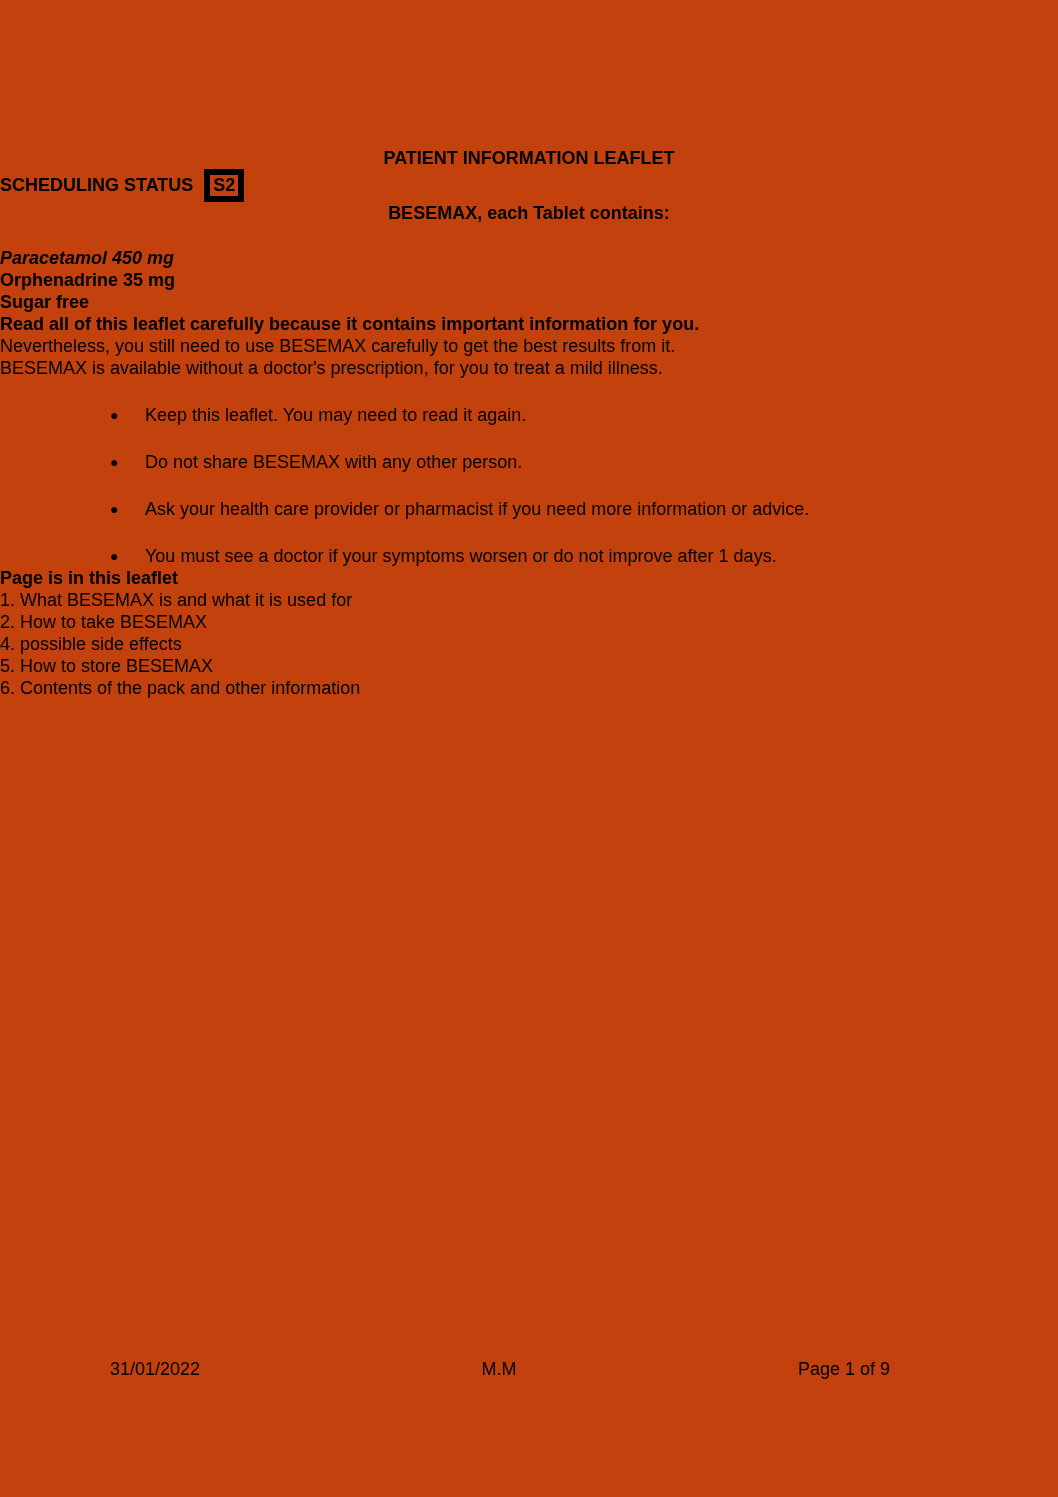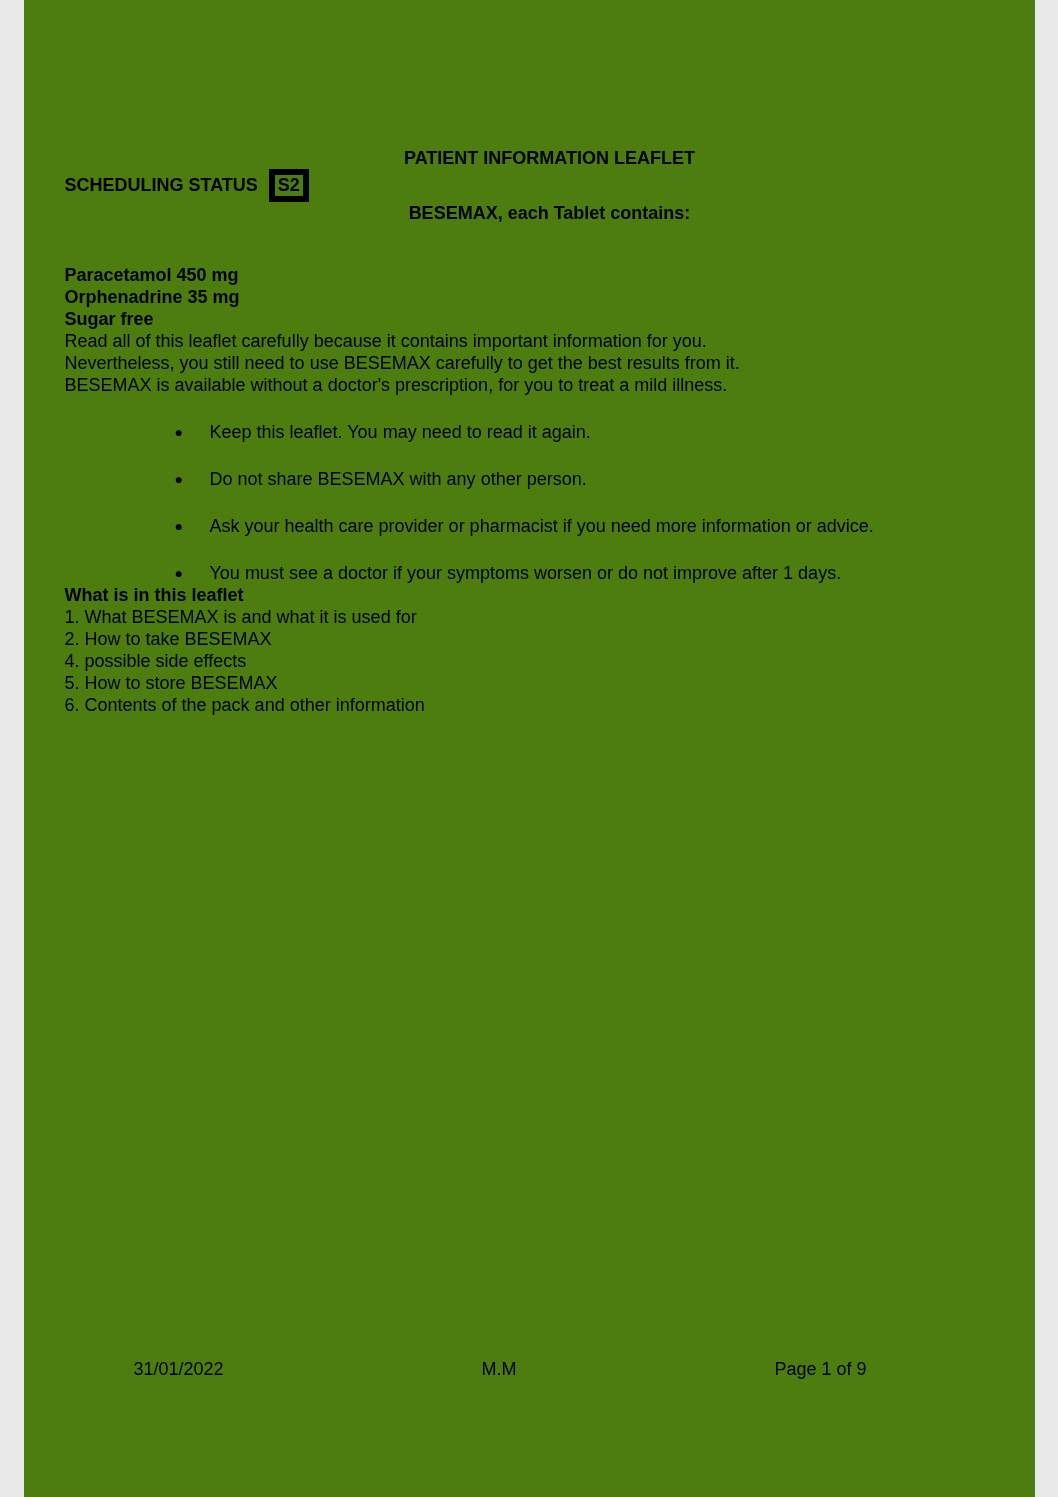"PATIENT INFORMATION LEAFLET" .page { background: #4d7c0f -> #c2410c; padding-left: 41px -> none; width: 970px -> 1058px }
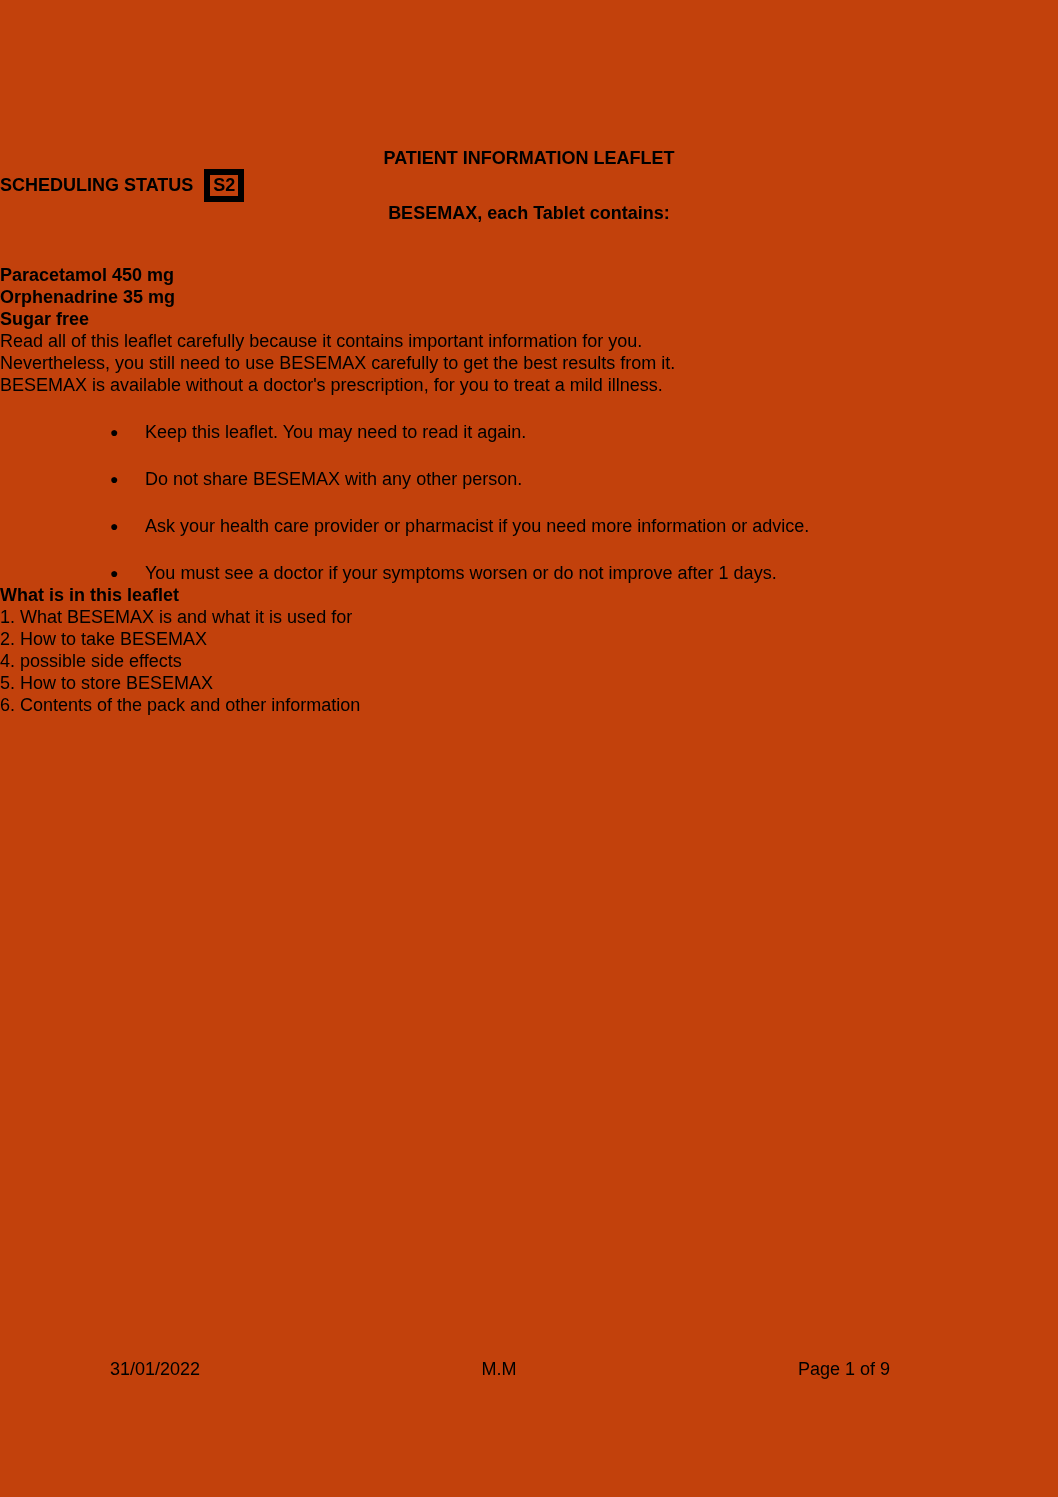"Paracetamol 450 mg" .composition-line.first { font-style: none -> italic; margin-top: 40px -> 23px }
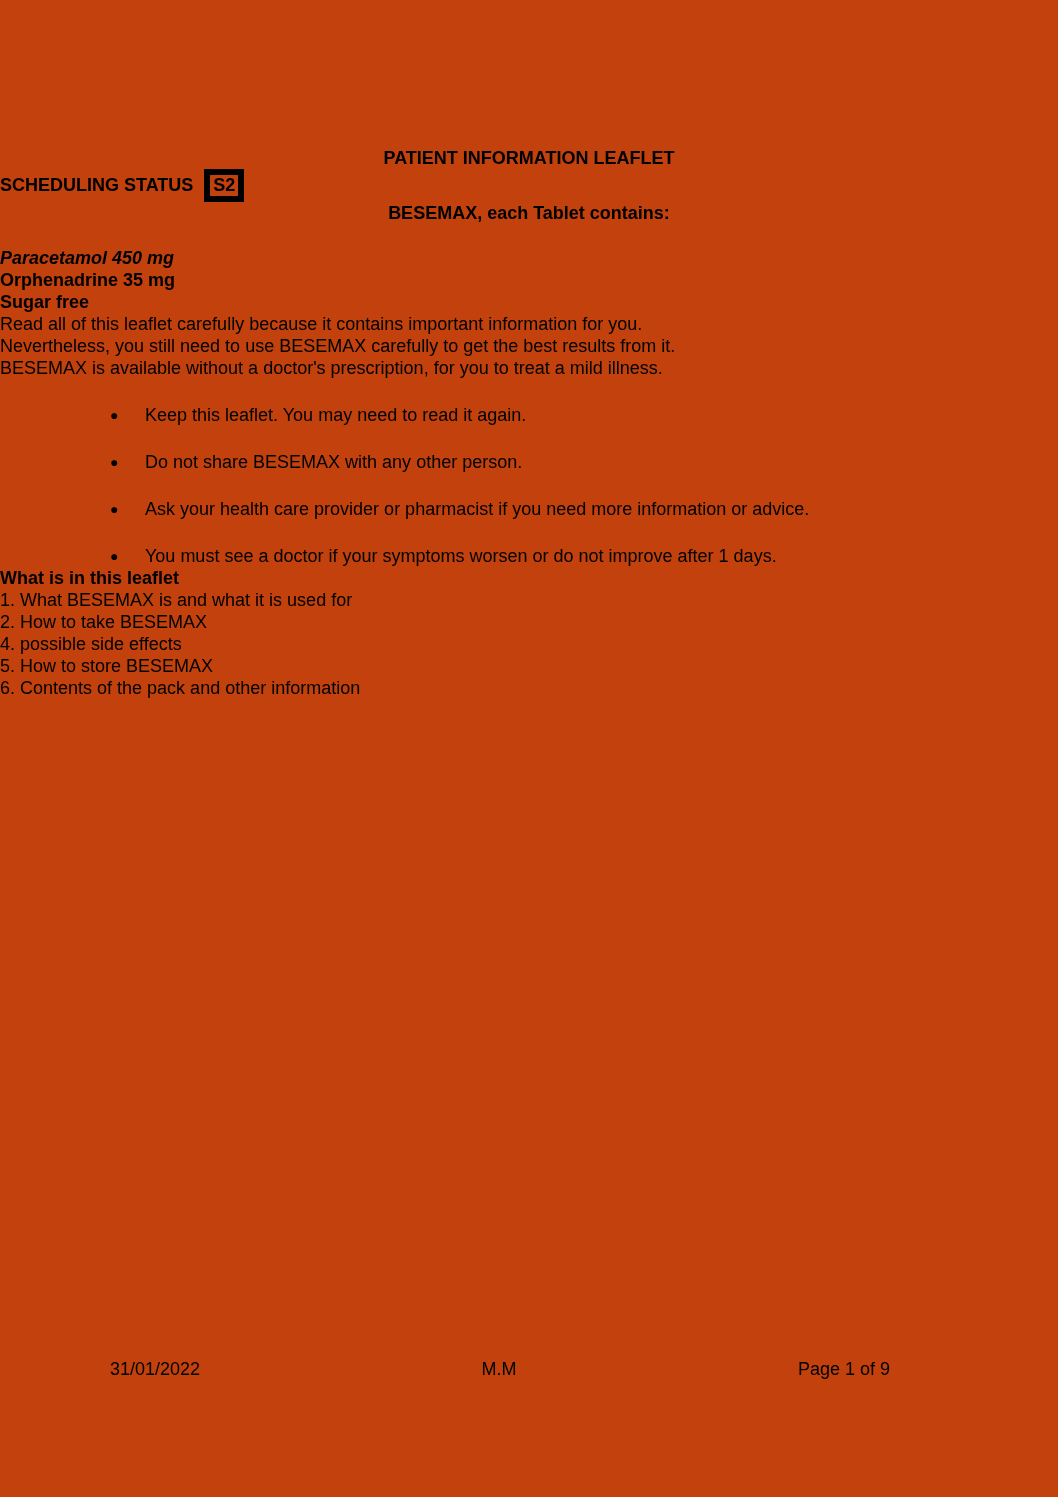"Read all of this leaflet" .intro-heading { font-weight: normal -> bold }
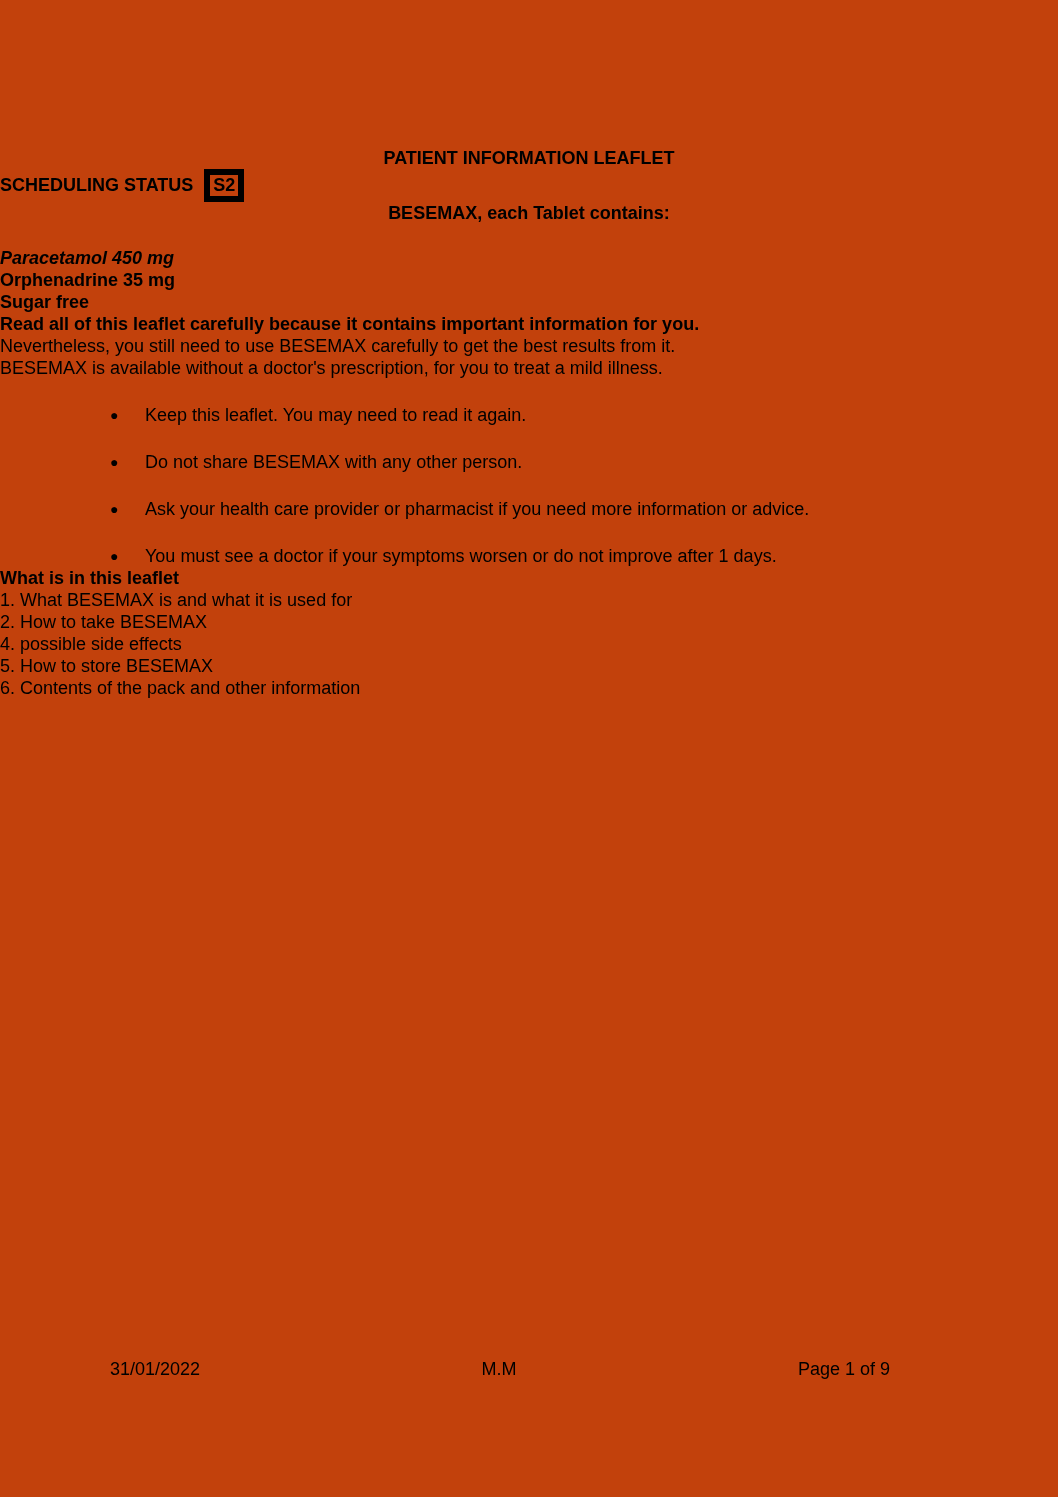"What is in this leaflet" p.toc-heading { text: What -> Page }
